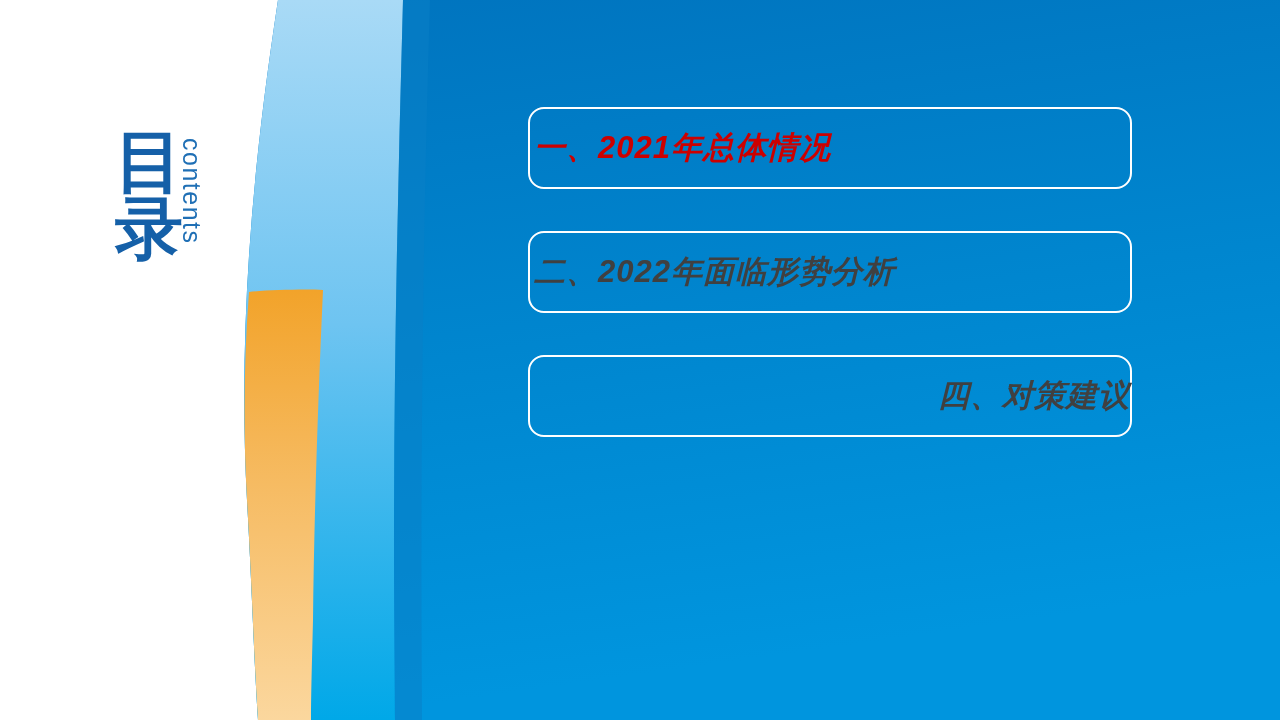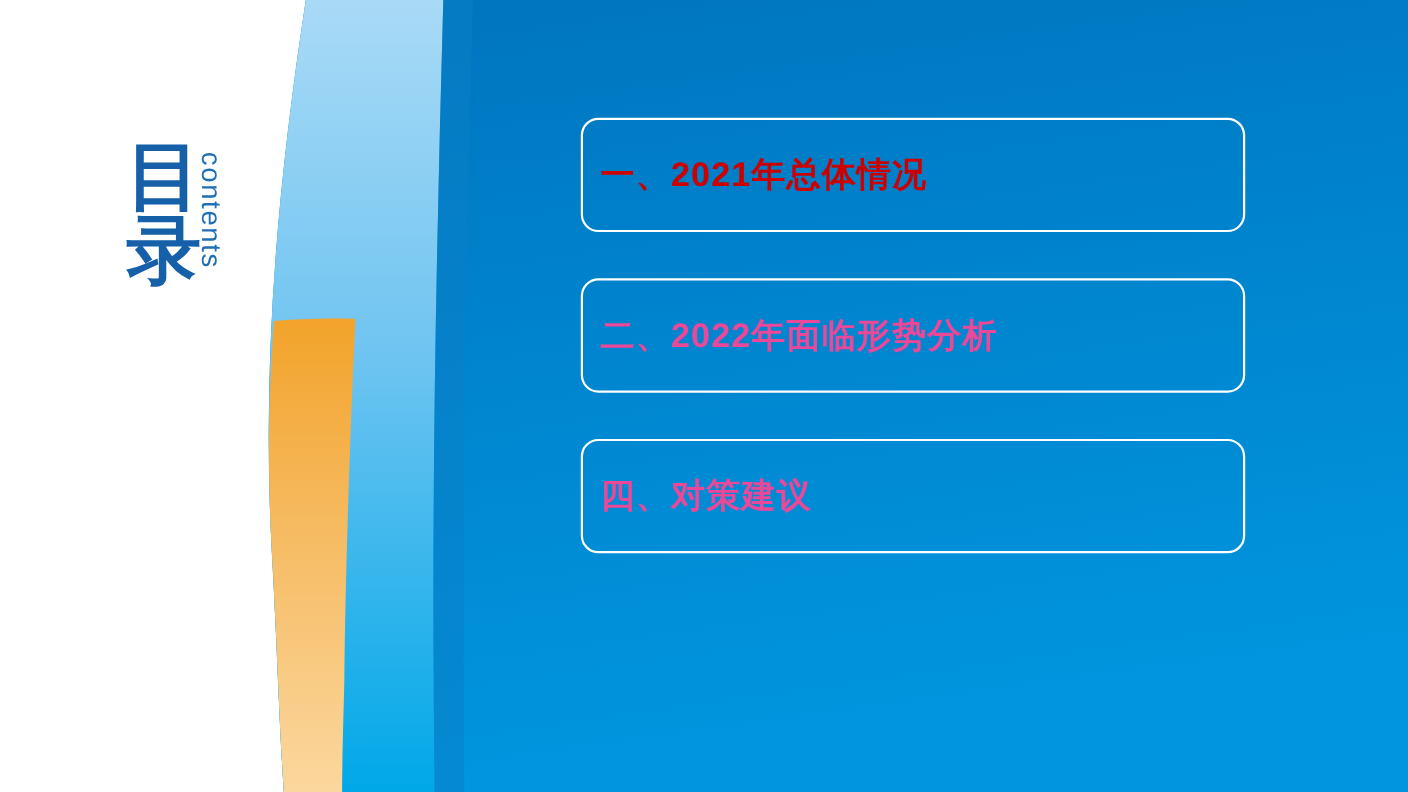"一、2021年总体情况" .agenda-item { font-style: none -> italic; height: 104px -> 82px; padding-left: 16px -> 4px }
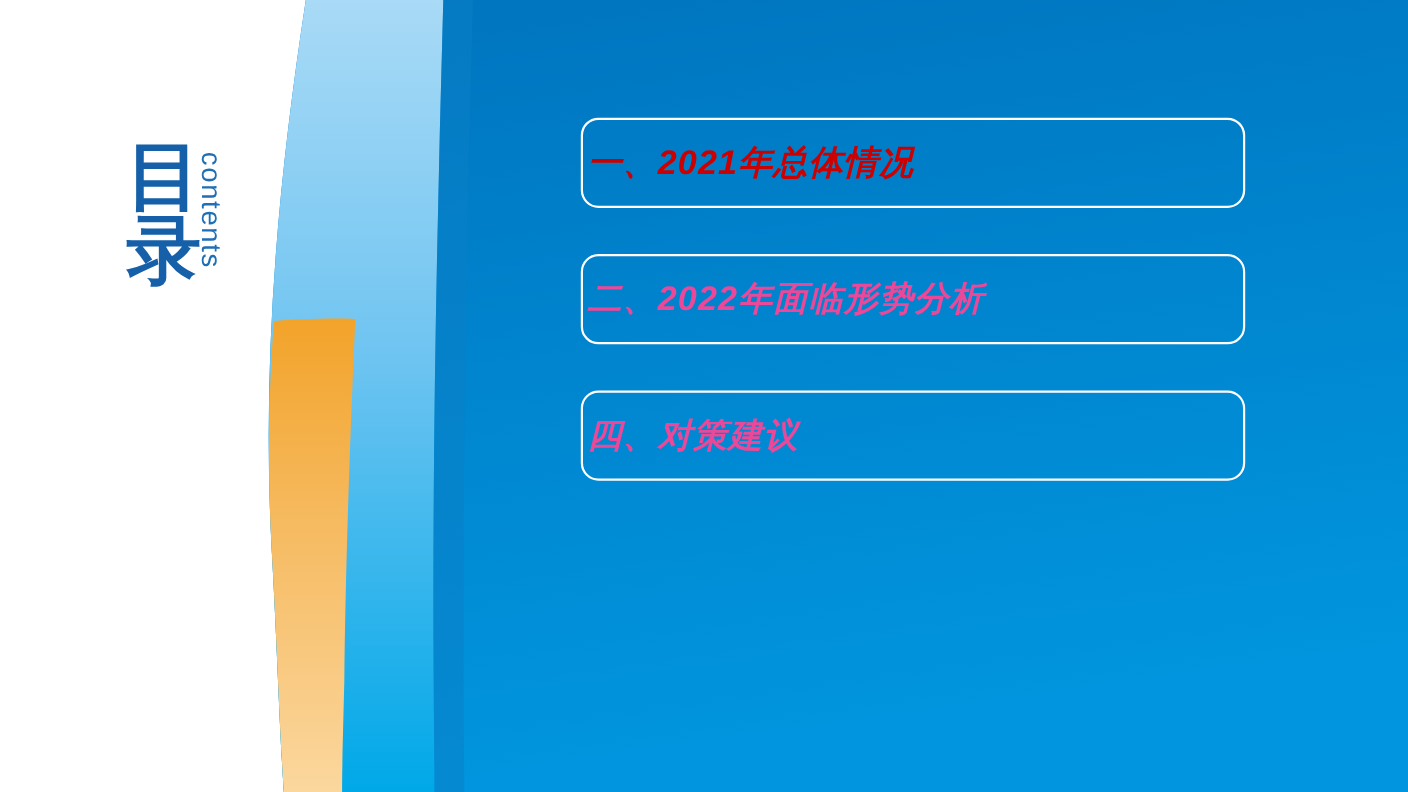"二、2022年面临形势分析" .agenda-text { color: #ec4899 -> #404040 }
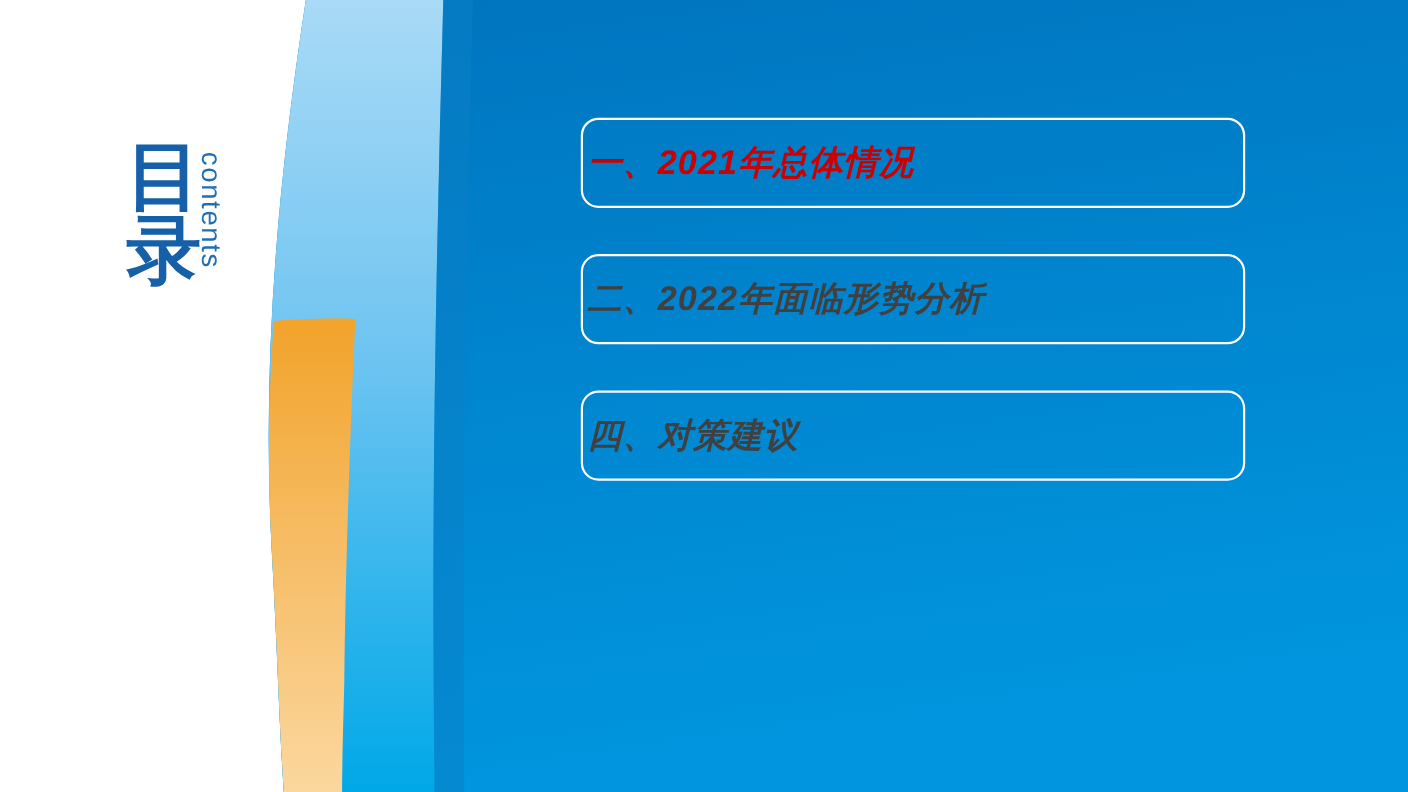"四、对策建议" .agenda-item:last-child { justify-content: none -> flex-end }
